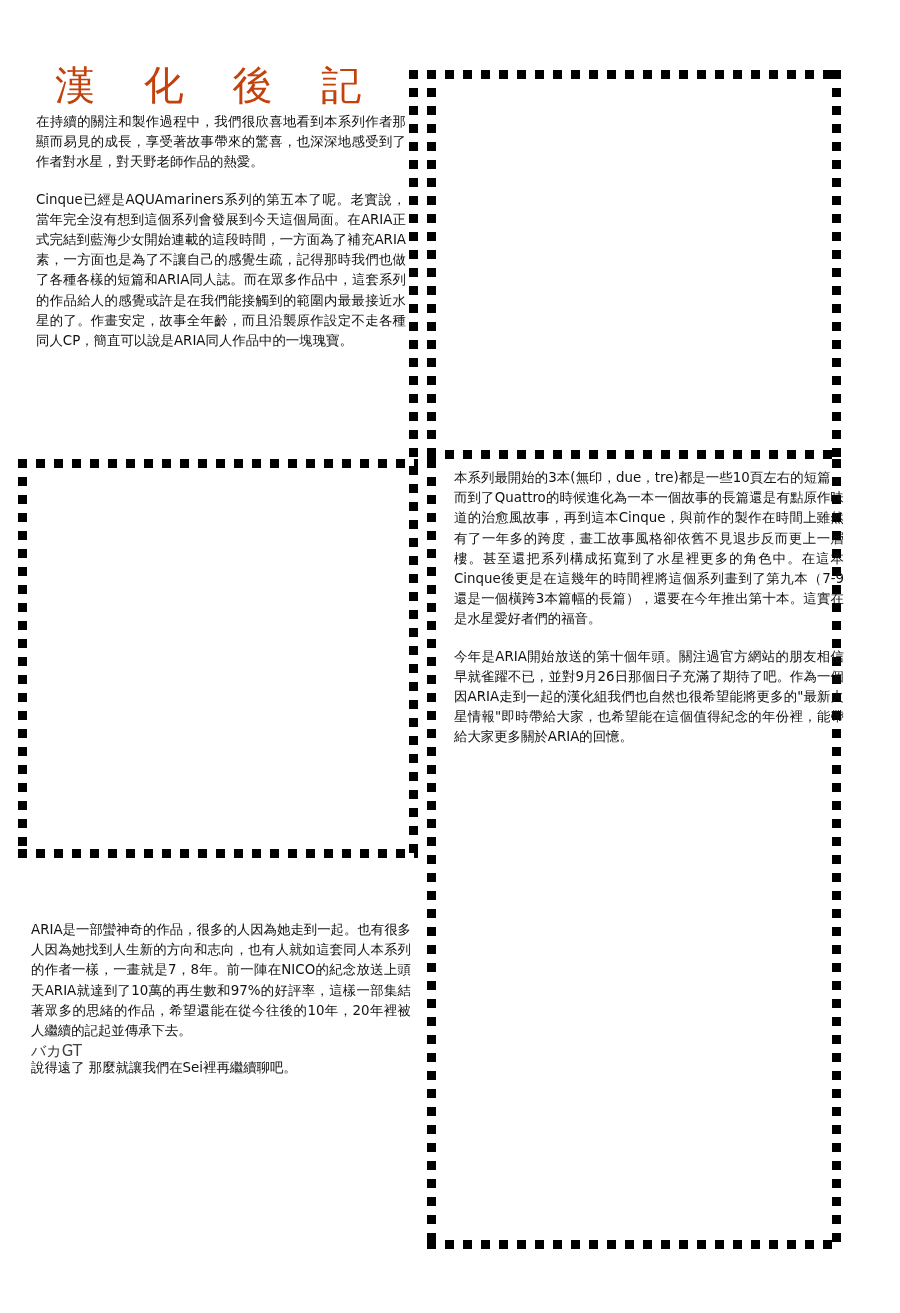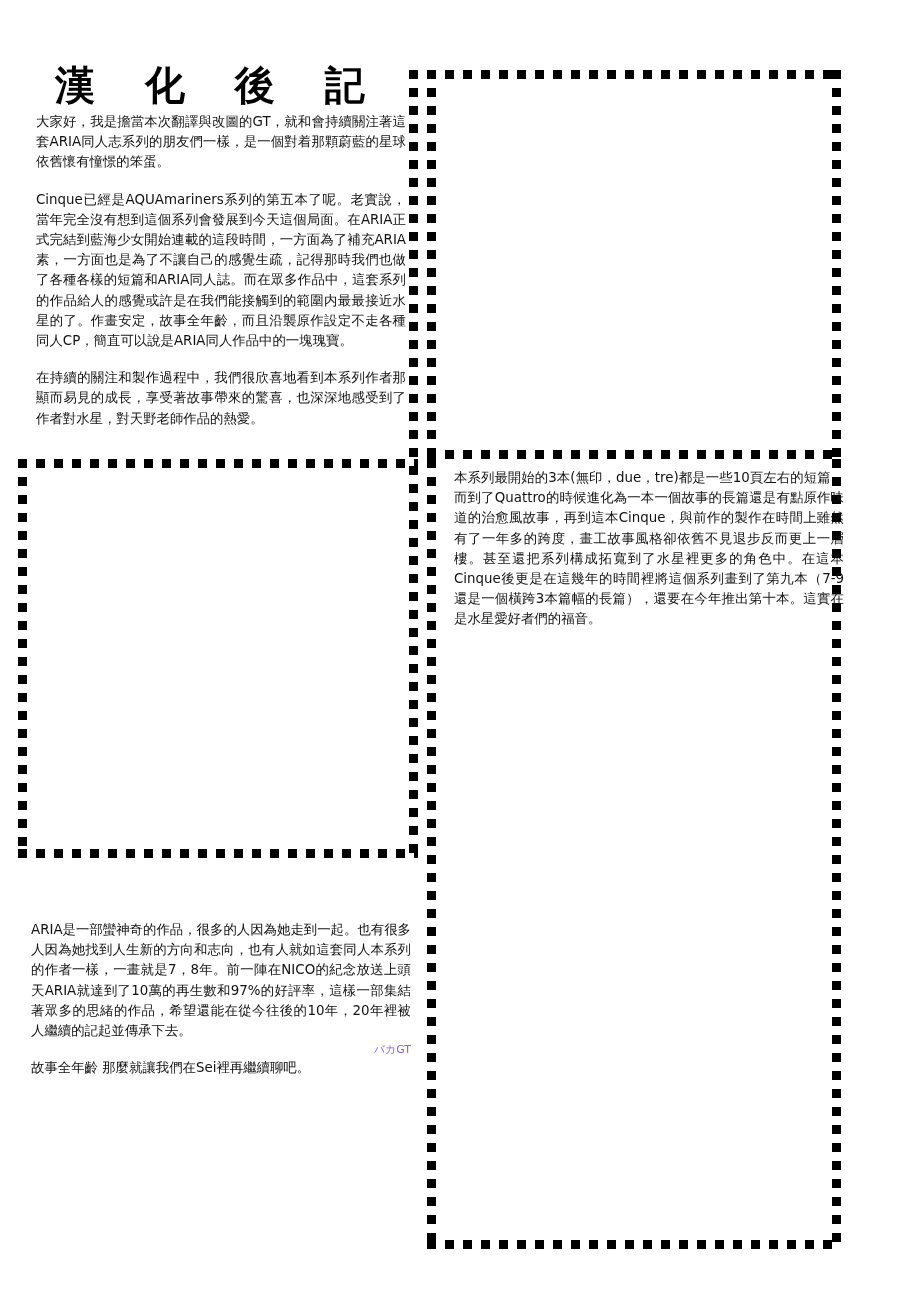"漢 化 後 記" .title { color: #000000 -> #c2410c; font-weight: bold -> normal }
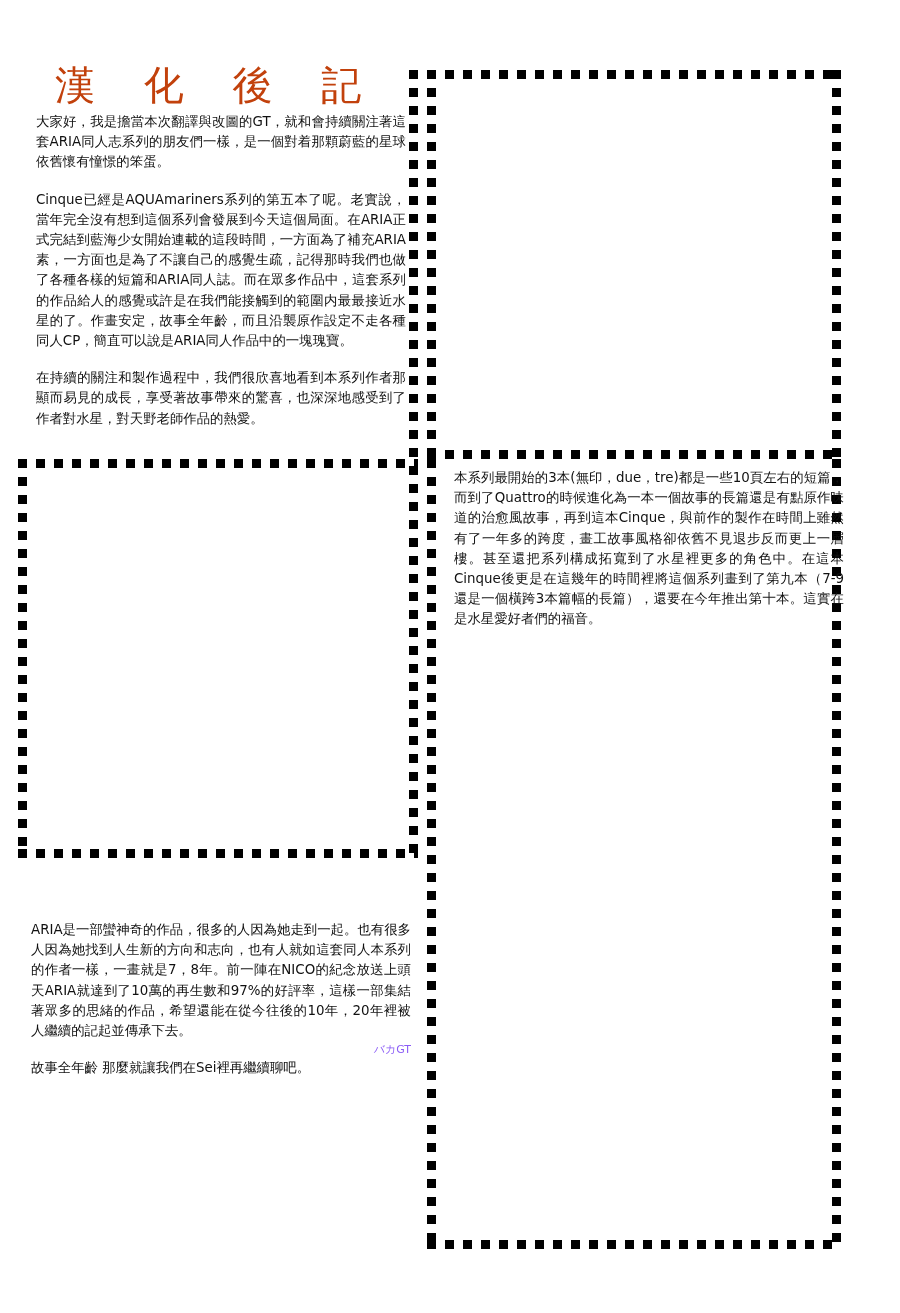"大家好，我是擔當本次翻譯與改圖的GT，就和會持續關注著這套ARIA同人志系列的朋" p { html: <p>大家好，我是擔當本次翻譯與改圖的GT，就和會持續關注著這套ARIA同人志系列的朋友們一樣，是一個對着那顆蔚藍的星球依舊懷有憧憬的笨蛋。</p> -> none }
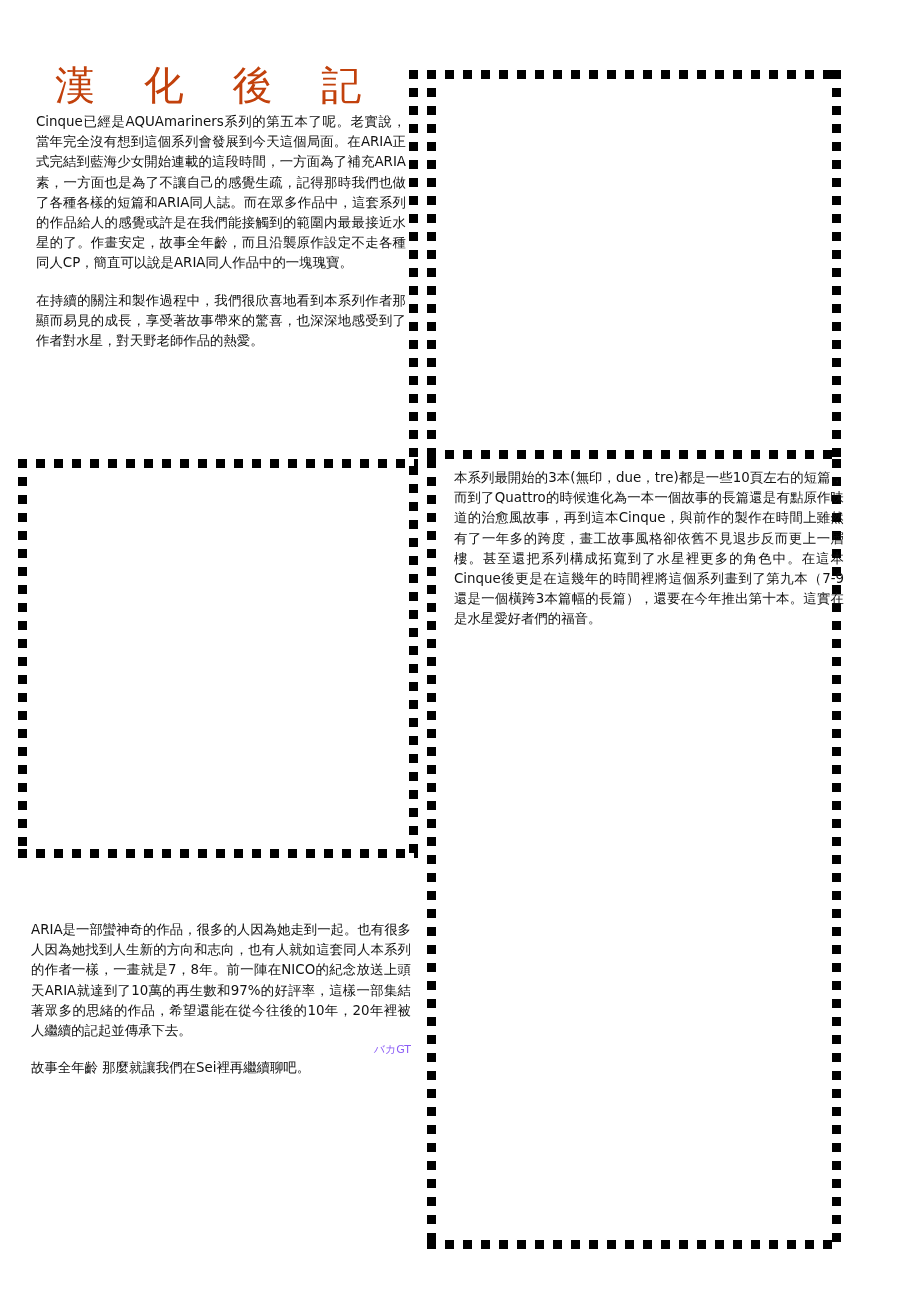"Cinque已經是AQUAmariners系列的第五本了呢。老實說，當年完全沒有" p { order: before "在持續的關注和製作過程中，我們很欣喜地看到本系列作者那顯而易見的成長，享受著故事" -> after "在持續的關注和製作過程中，我們很欣喜地看到本系列作者那顯而易見的成長，享受著故事" }
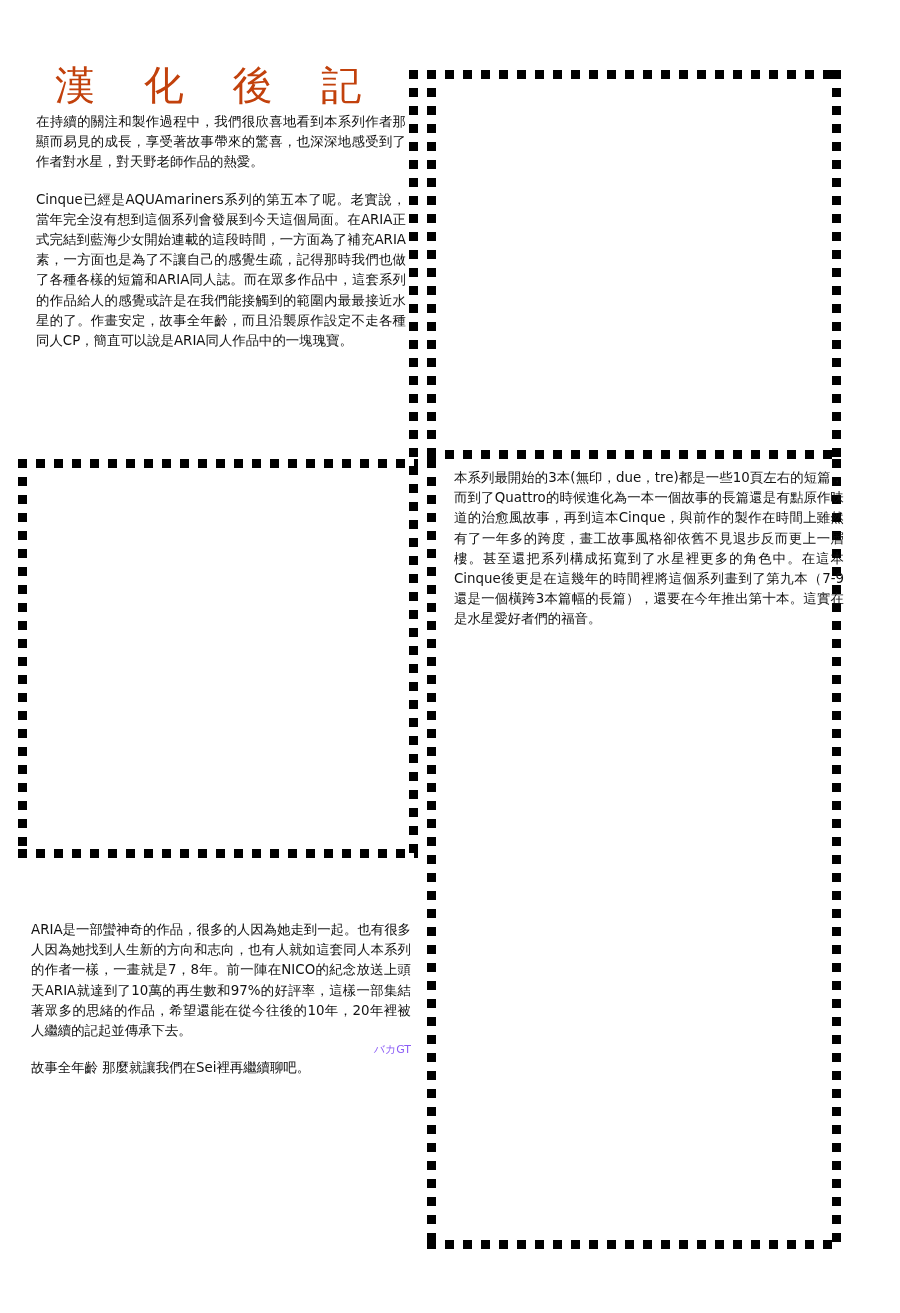"今年是ARIA開始放送的第十個年頭。關注過官方網站的朋友相信早就雀躍不已，並對9" p { html: none -> <p>今年是ARIA開始放送的第十個年頭。關注過官方網站的朋友相信早就雀躍不已，並對9月26日那個日子充滿了期待了吧。作為一個因ARIA走到一起的漢化組我們也自然也很希望能將更多的"最新火星情報"即時帶給大家，也希望能在這個值得紀念的年份裡，能帶給大家更多關於ARIA的回憶。</p> }
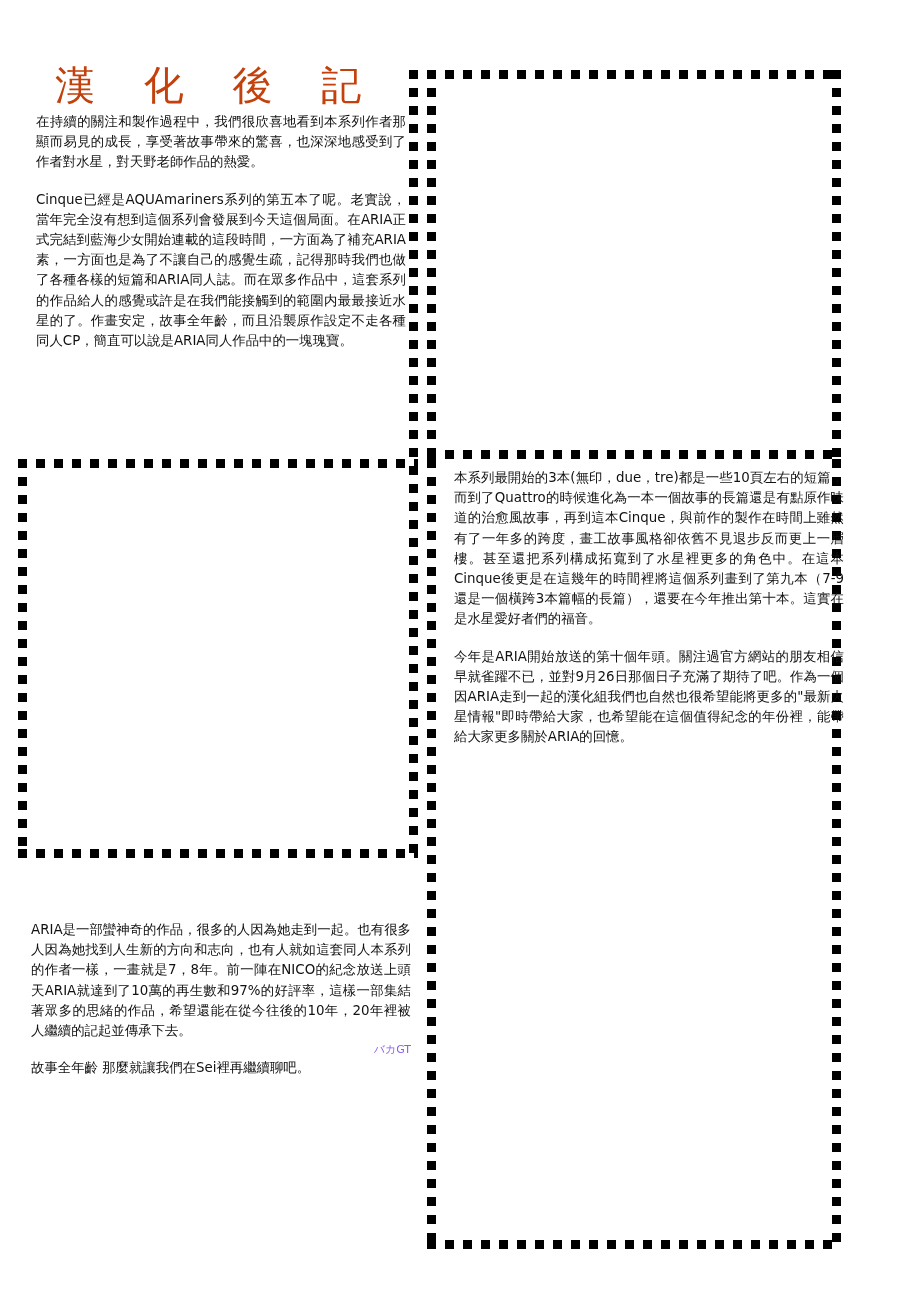"バカGT" .sig { color: #8b5cf6 -> #404040; font-size: 11px -> 15px; text-align: right -> left }
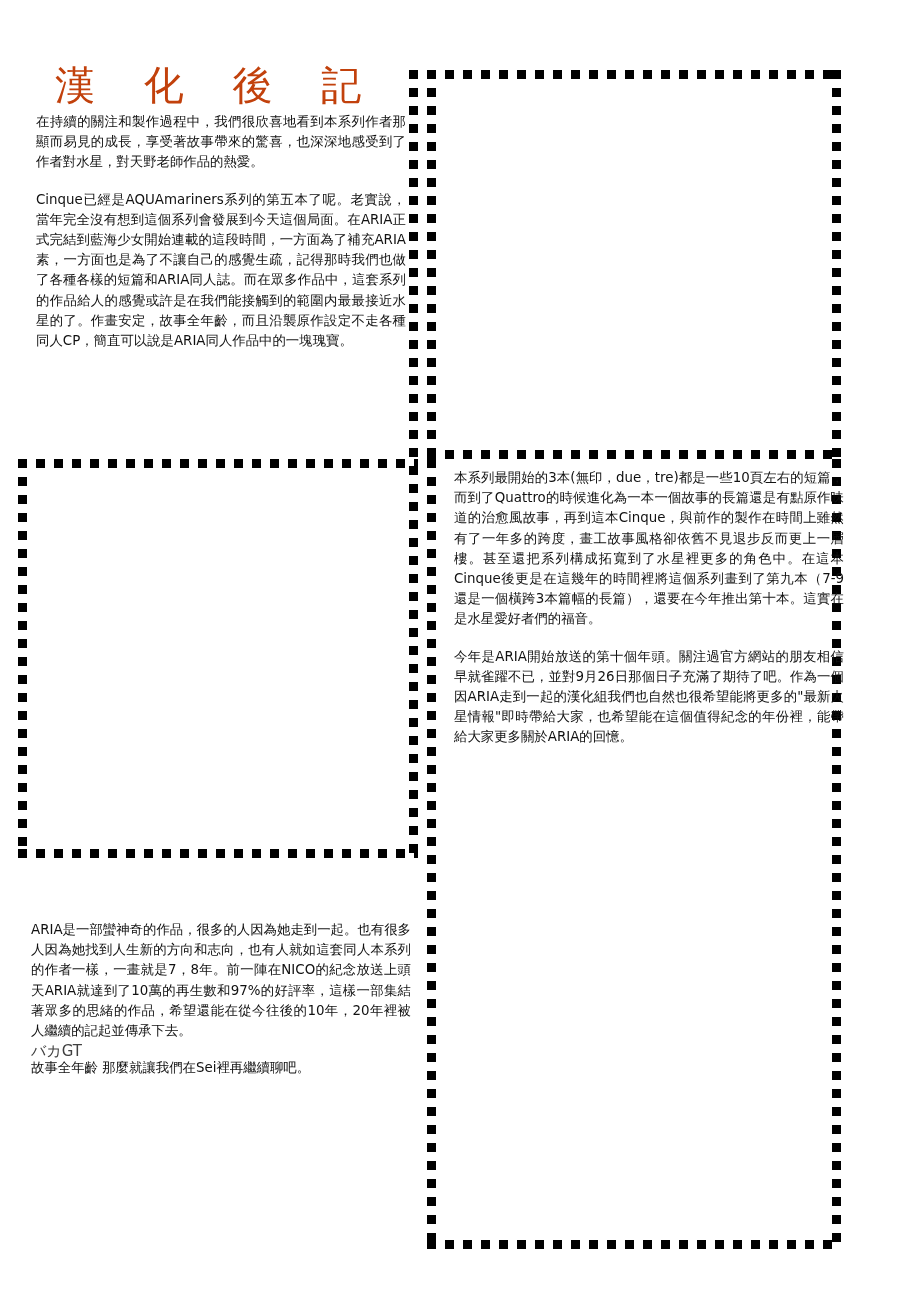"故事全年齡 那麼就讓我們在Sei裡再繼續聊吧。" p { text: 故事全年齡 -> 說得遠了 }
